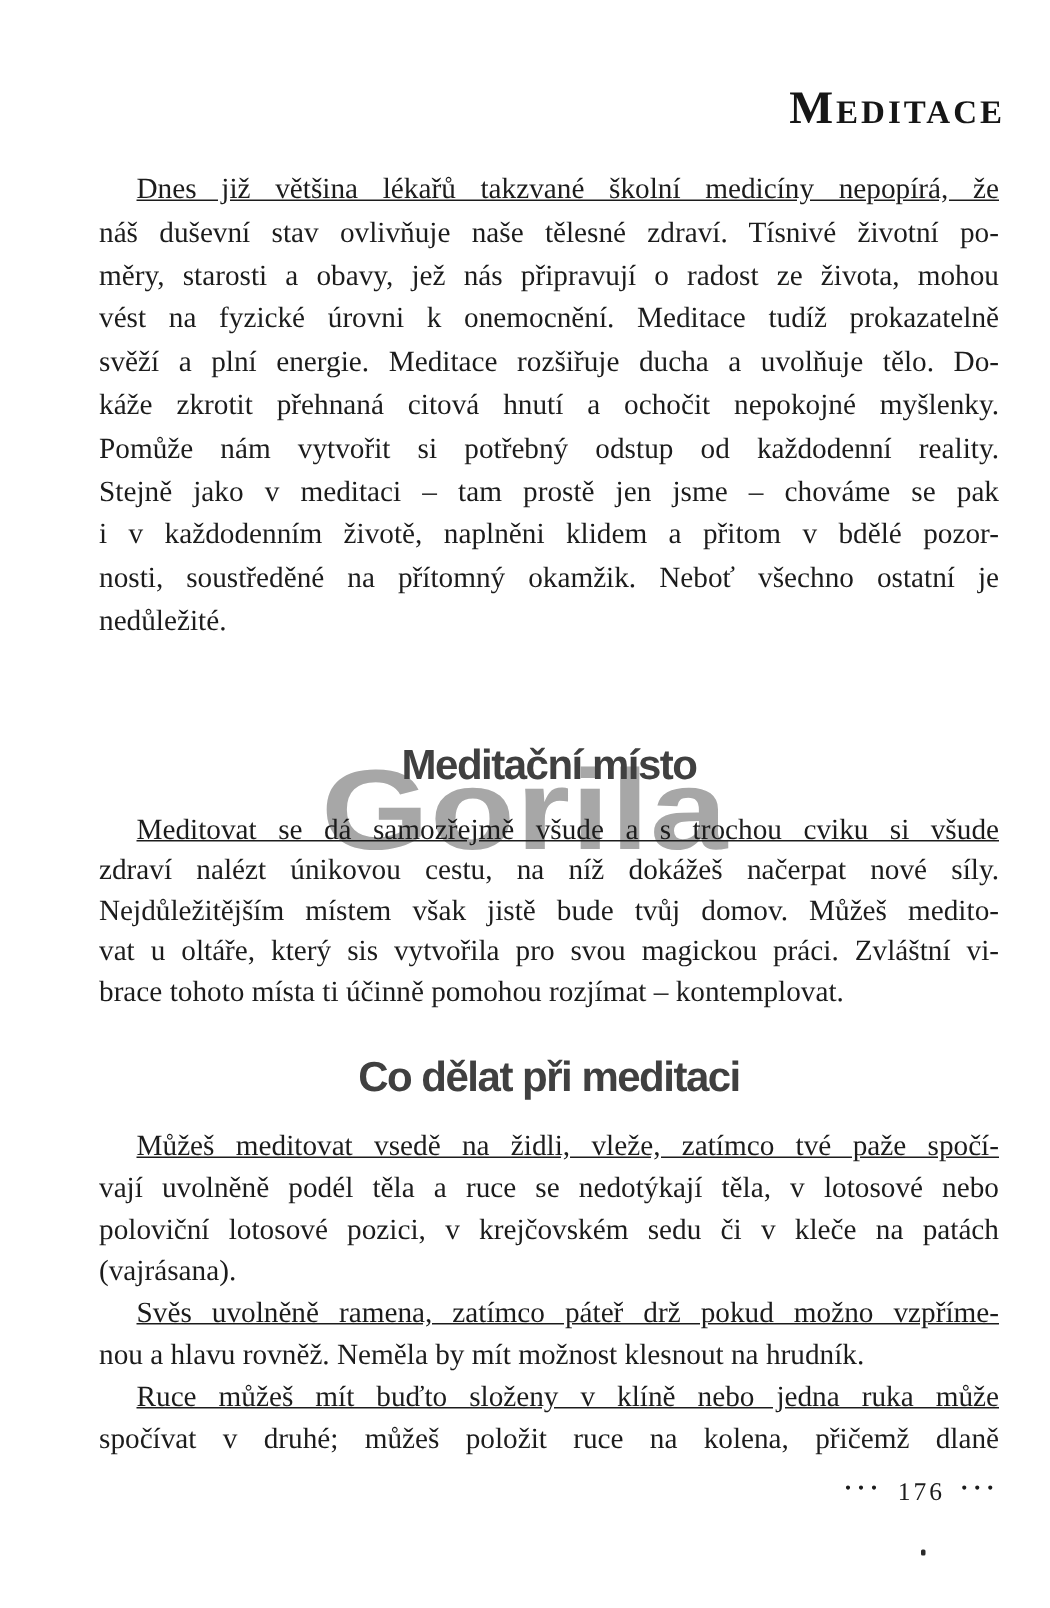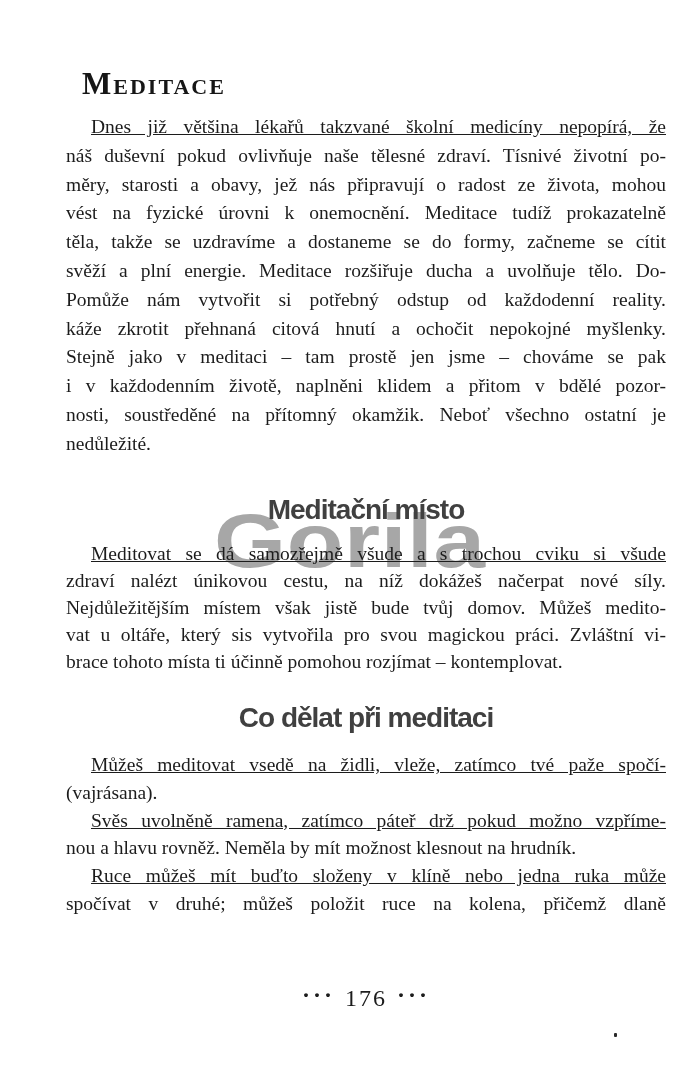"Meditace" .title { margin: 16px -> 4px; text-align: left -> right }
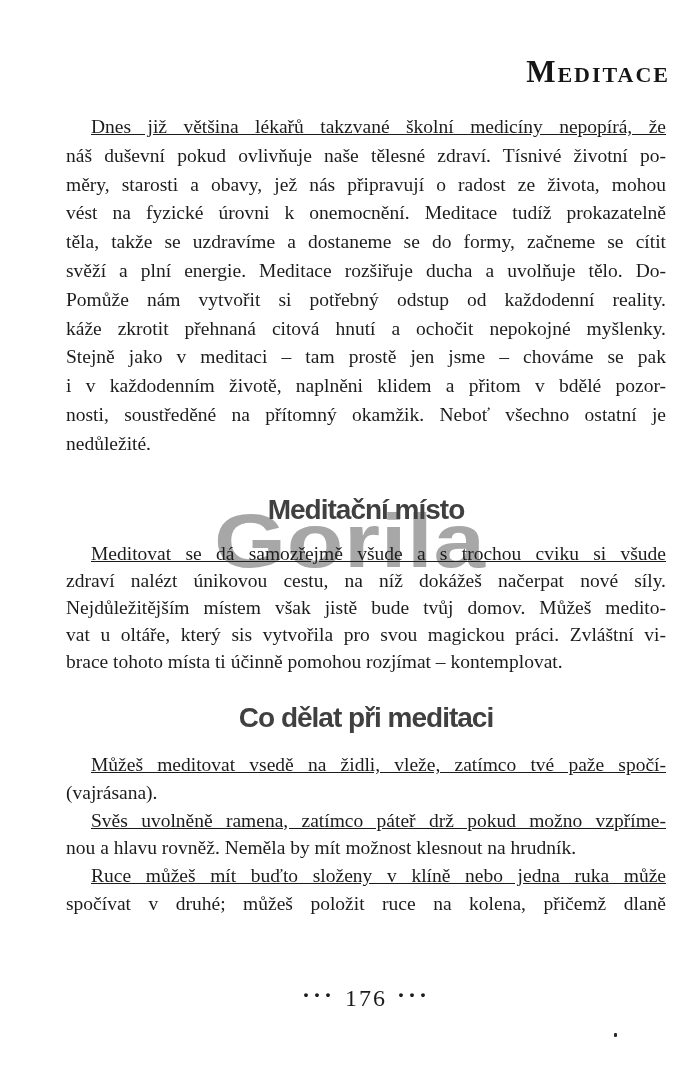"náš duševní pokud ovlivňuje naše" div.line { text: pokud -> stav }
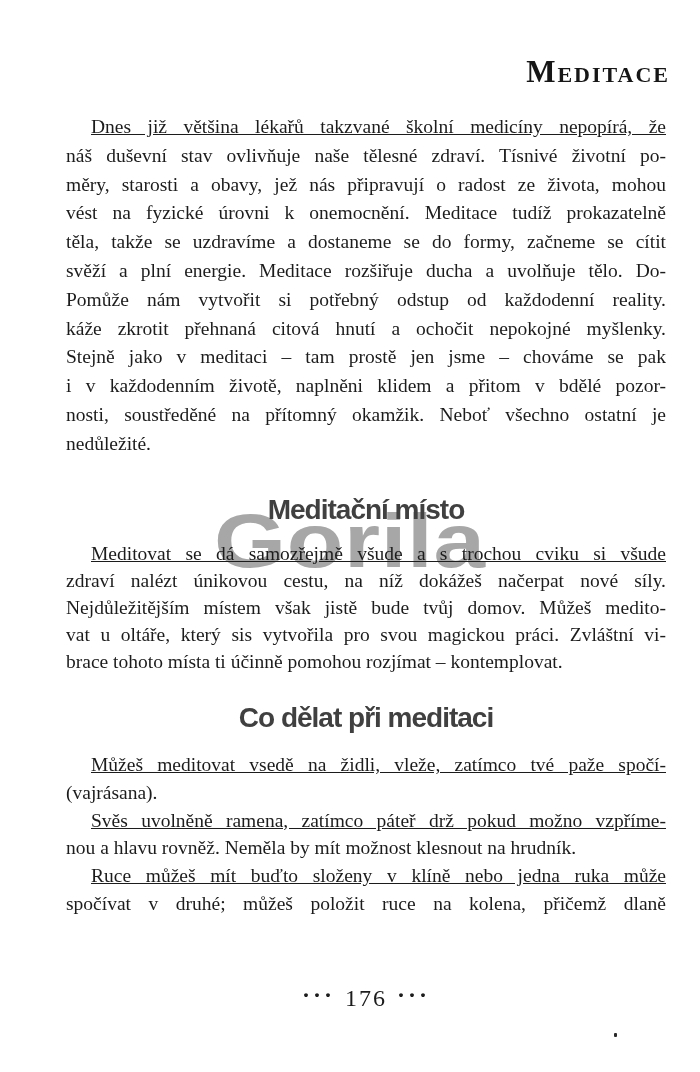"těla, takže se uzdravíme a" div.line { html: <div>těla, takže se uzdravíme a dostaneme se do formy, začneme se cítit</div> -> none }
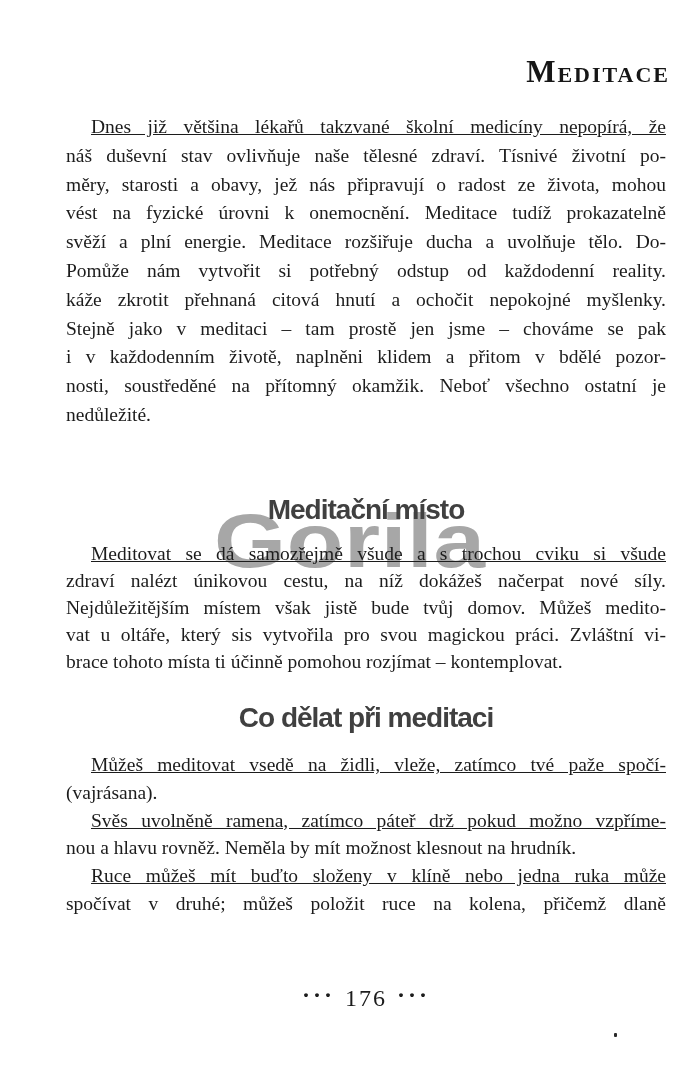"Pomůže nám vytvořit si potřebný" div.line { order: before "káže zkrotit přehnaná citová hnutí" -> after "káže zkrotit přehnaná citová hnutí" }
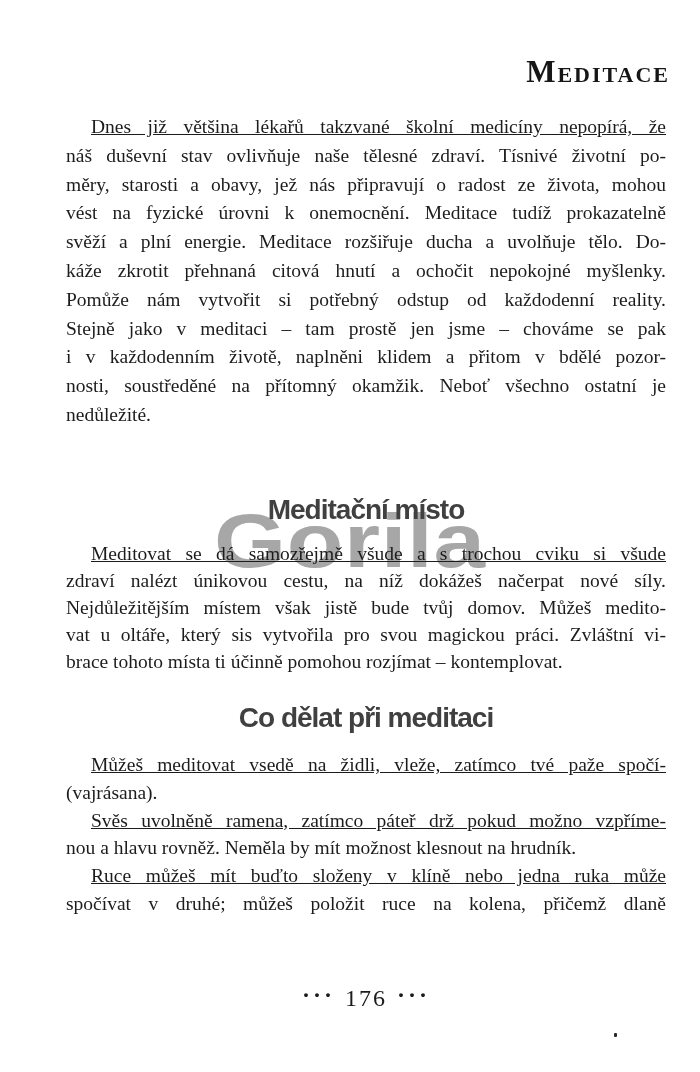"vají uvolněně podél těla a" div.line { html: none -> <div>vají uvolněně podél těla a ruce se nedotýkají těla, v lotosové nebo</div> }
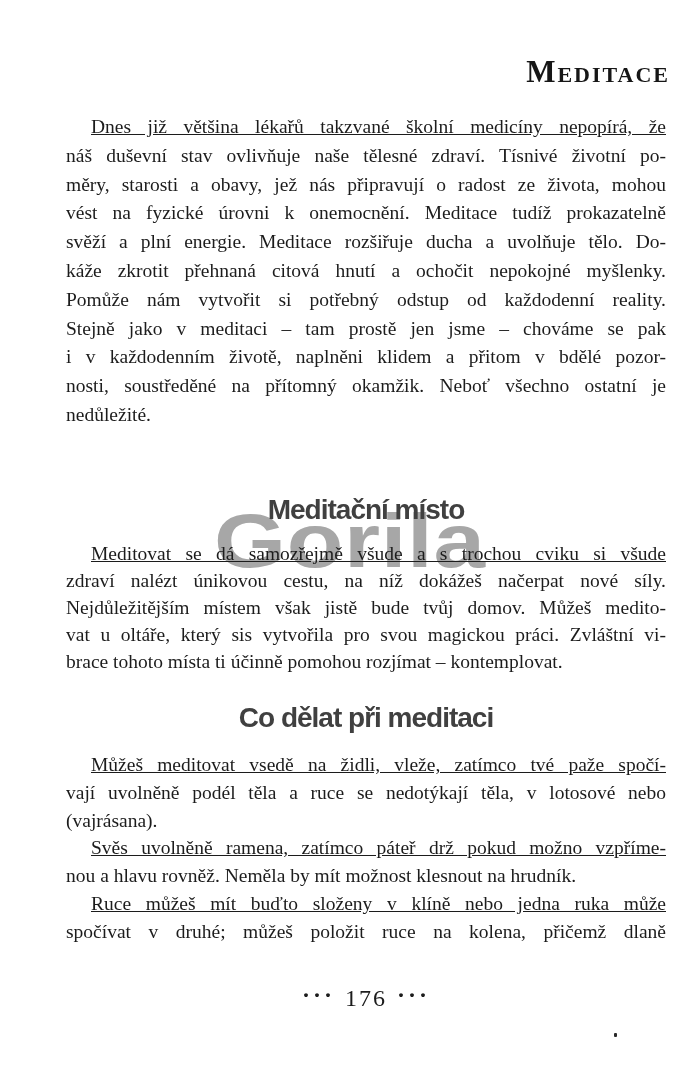"poloviční lotosové pozici, v krejčovském" div.line { html: none -> <div>poloviční lotosové pozici, v krejčovském sedu či v kleče na patách</div> }
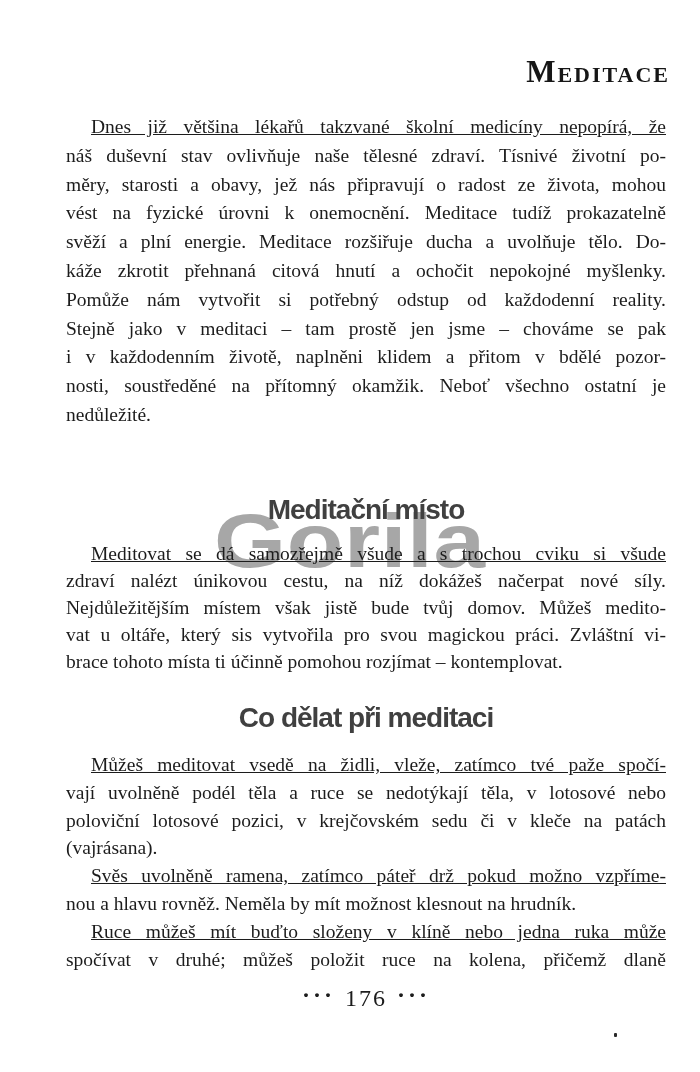"··· 176 ···" .footer { font-size: 24px -> 17px; text-align: center -> right }
